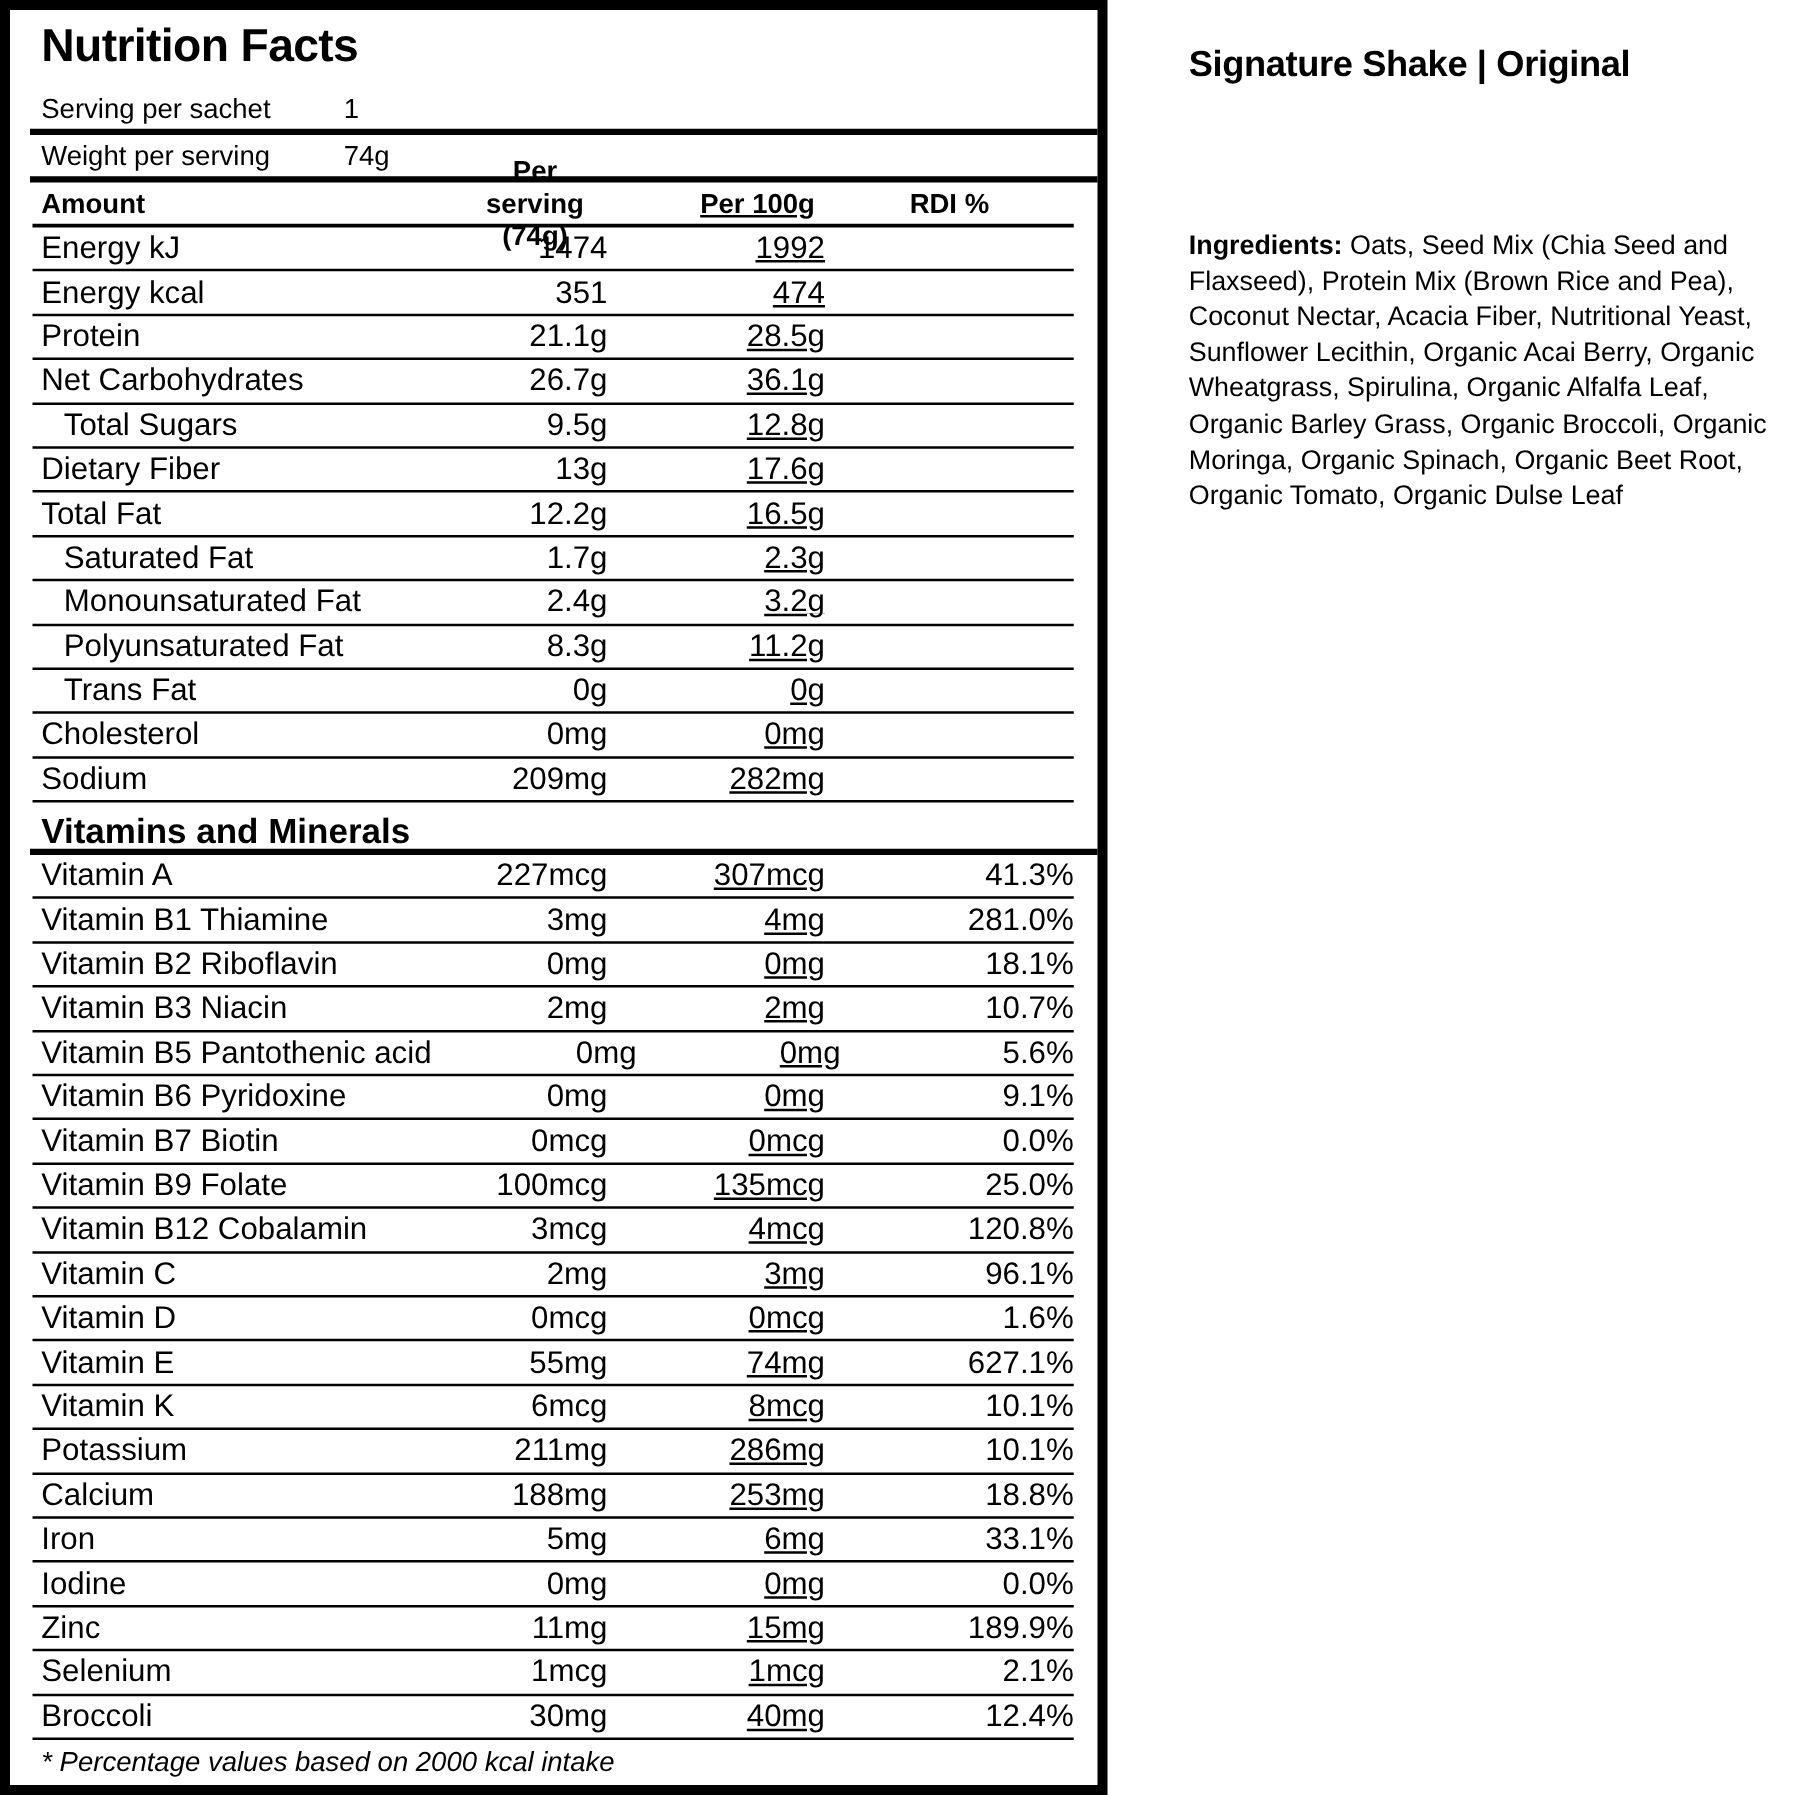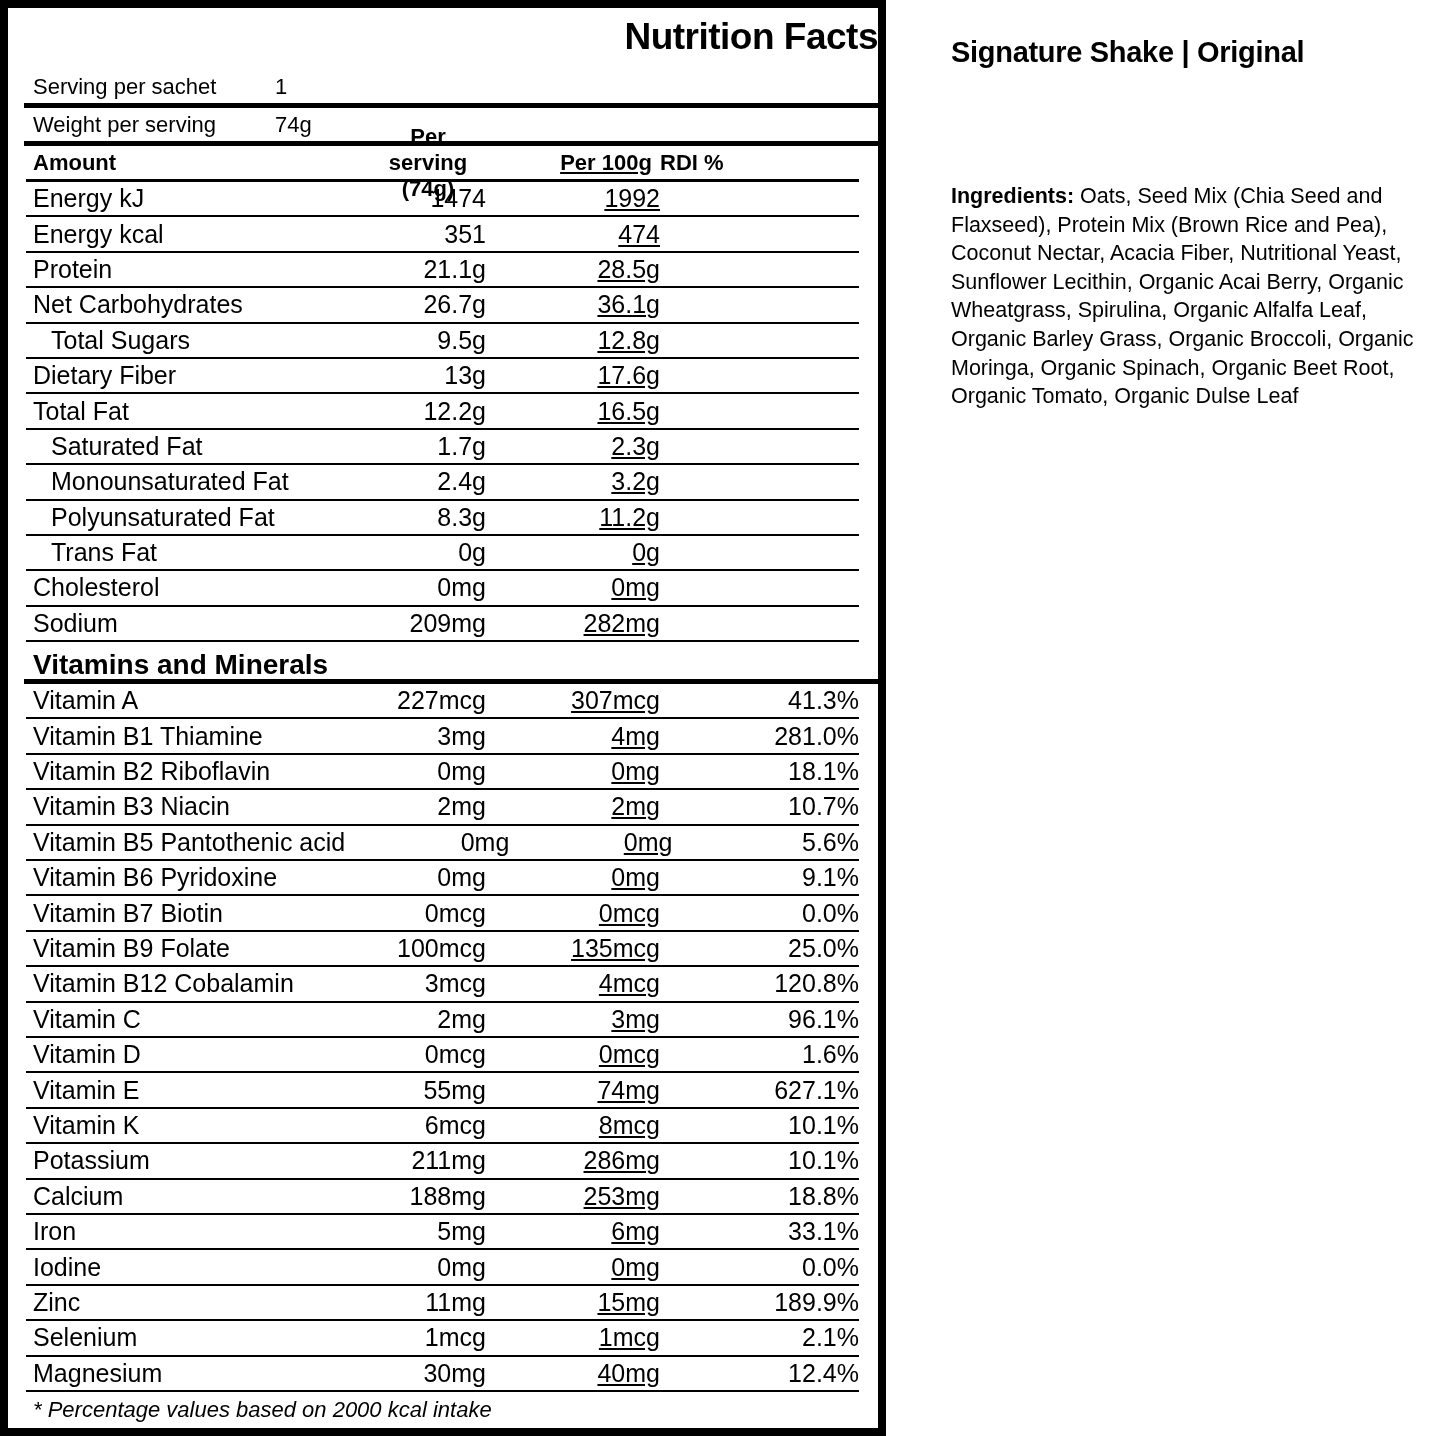"Nutrition Facts" .nf-title { text-align: right -> none }
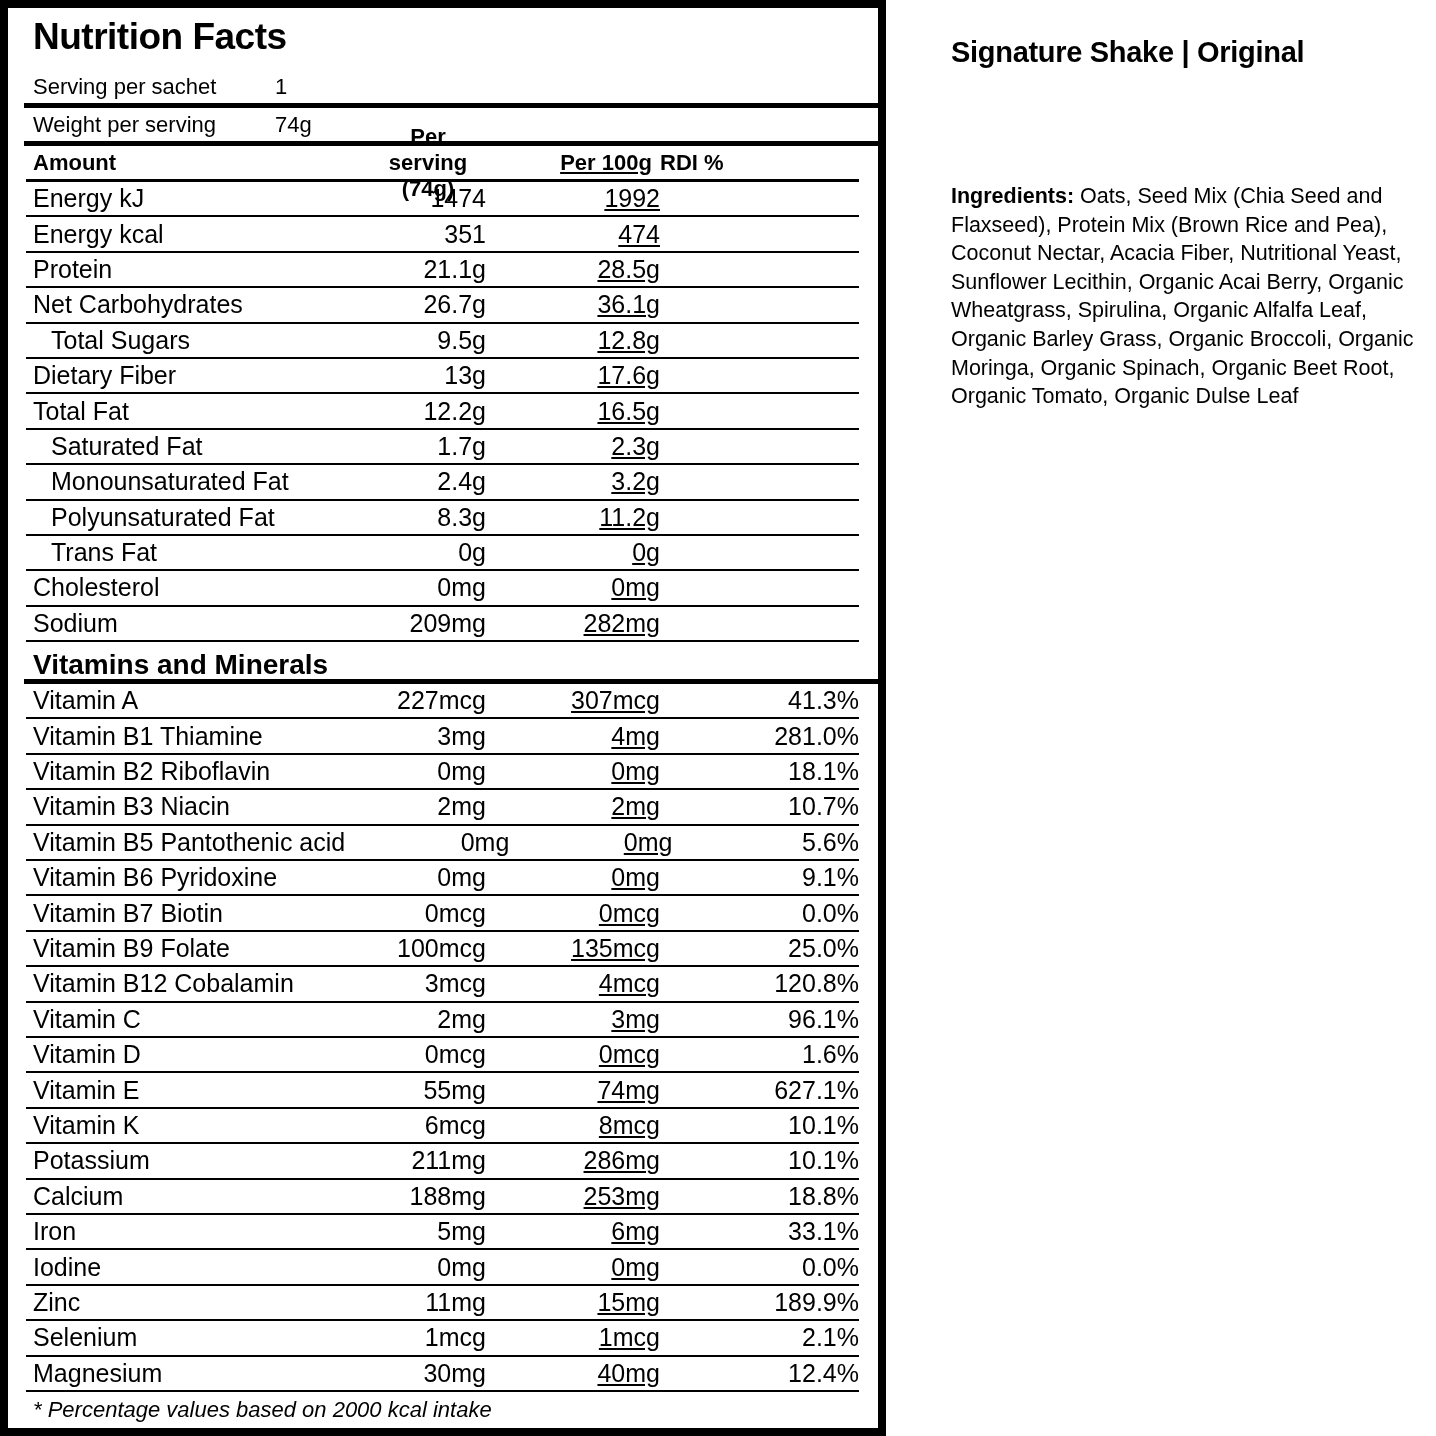"RDI %" .header-row .c-rdi { text-align: none -> center }
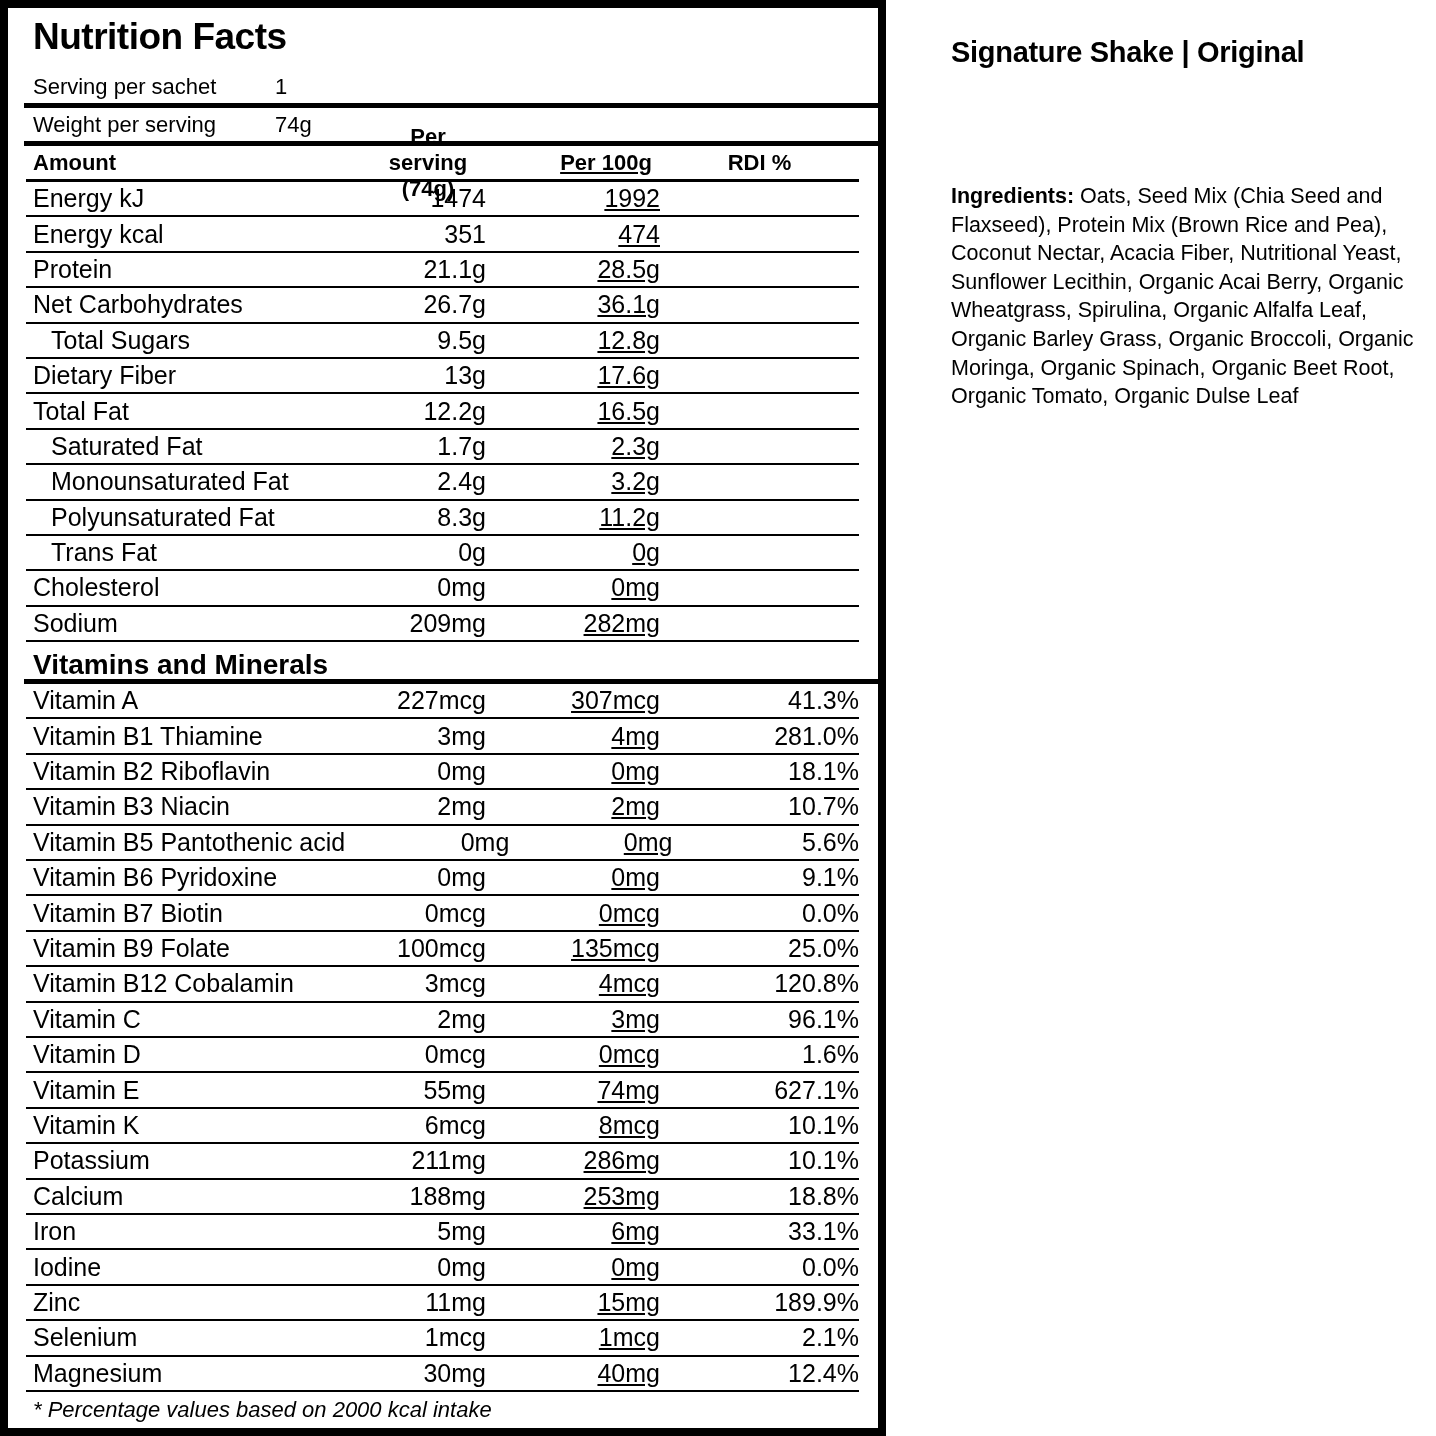"Magnesium" span.c-label { text: Magnesium -> Broccoli }
